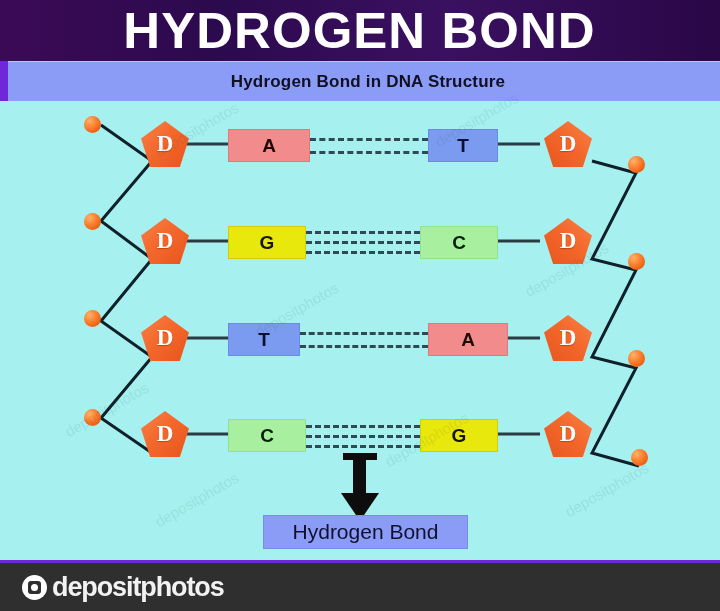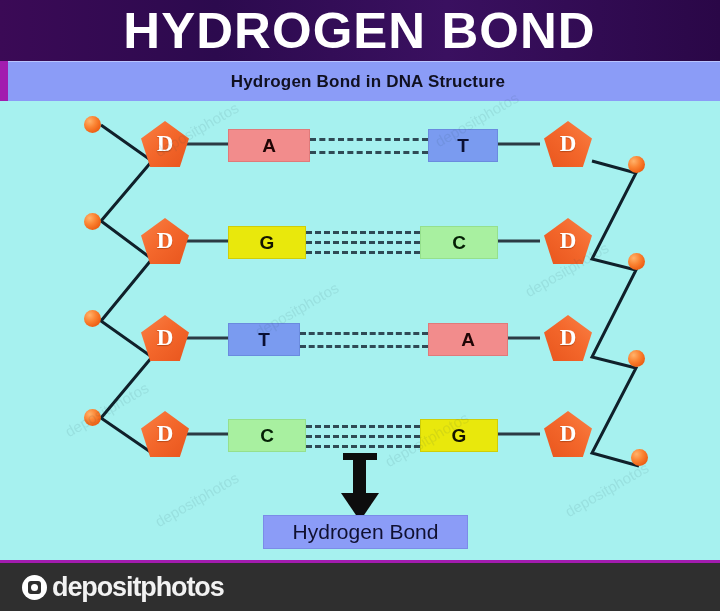"HYDROGEN BOND" #stage { background: #a21caf -> #6d28d9 }
